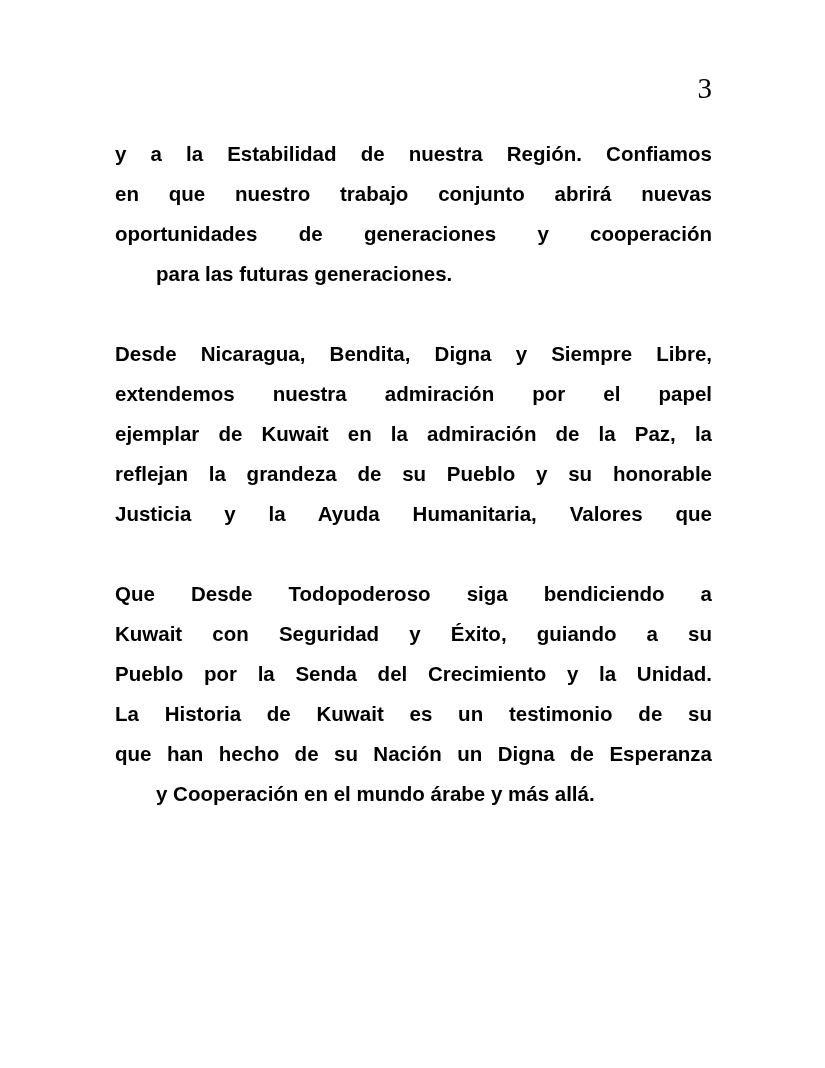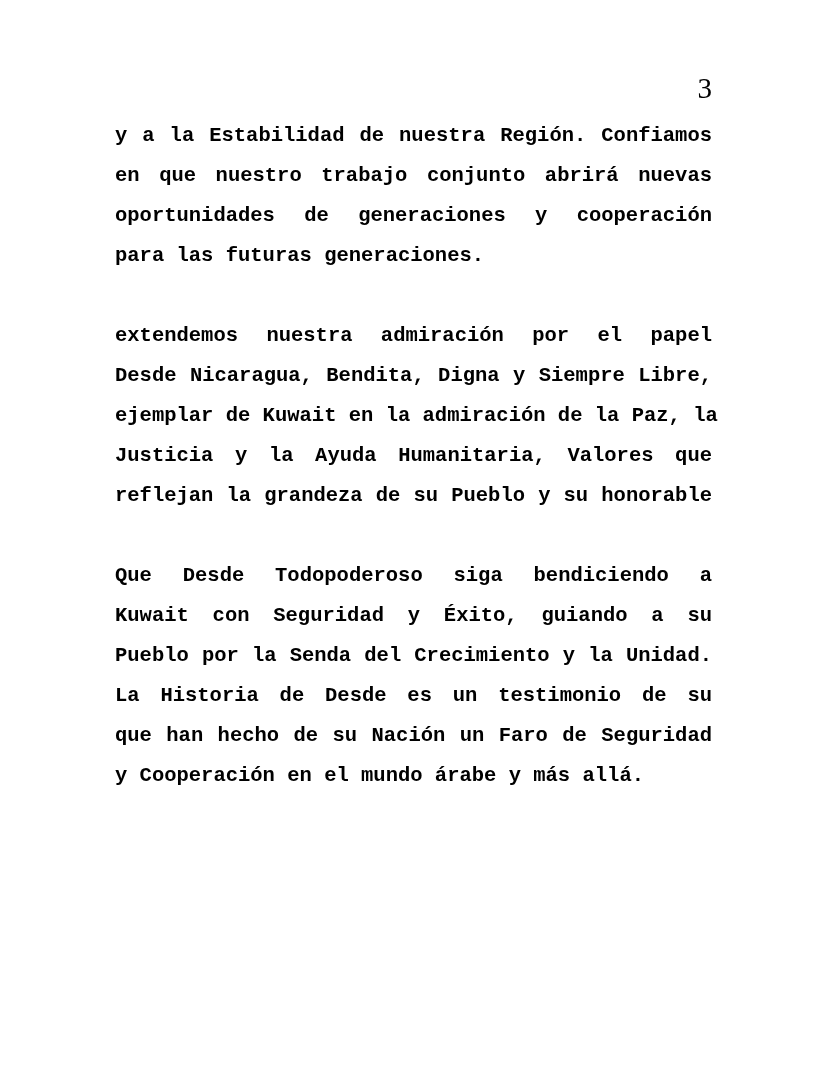"y a la Estabilidad de" .page-body { font-family: Liberation Mono, monospace -> Liberation Sans, sans-serif; top: 116px -> 134px }
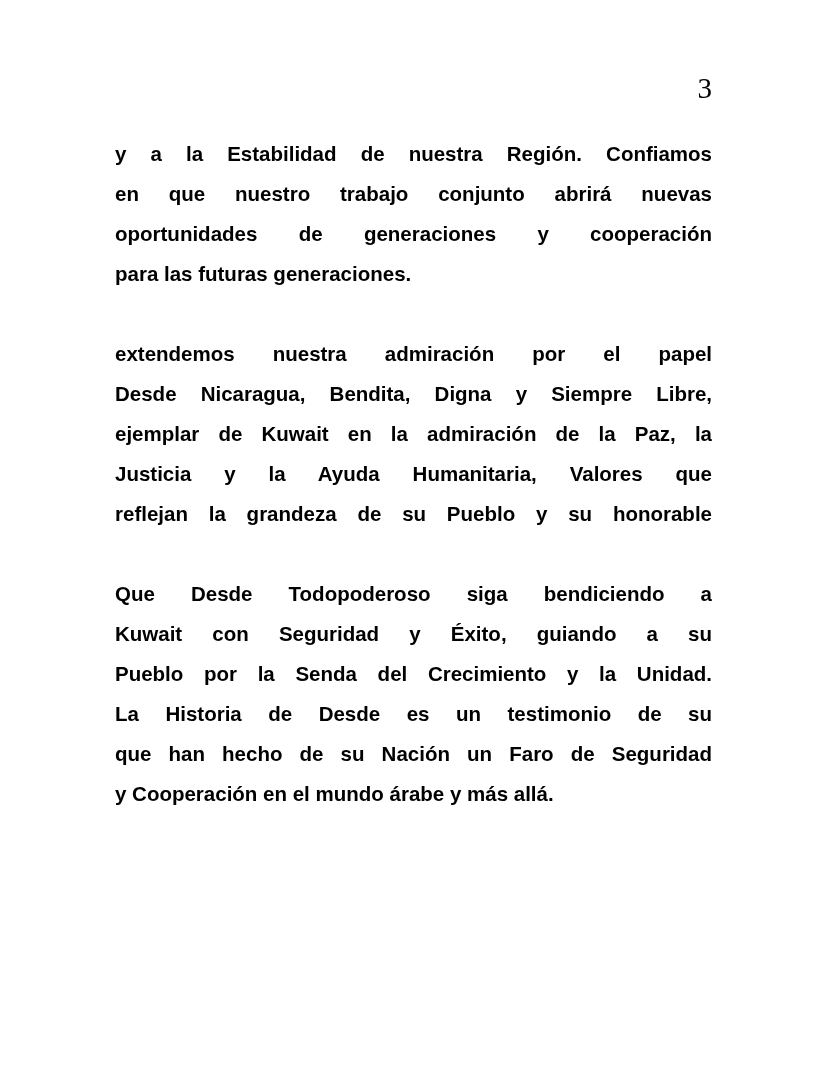"para las futuras generaciones." .line.last { margin-left: none -> 41px }
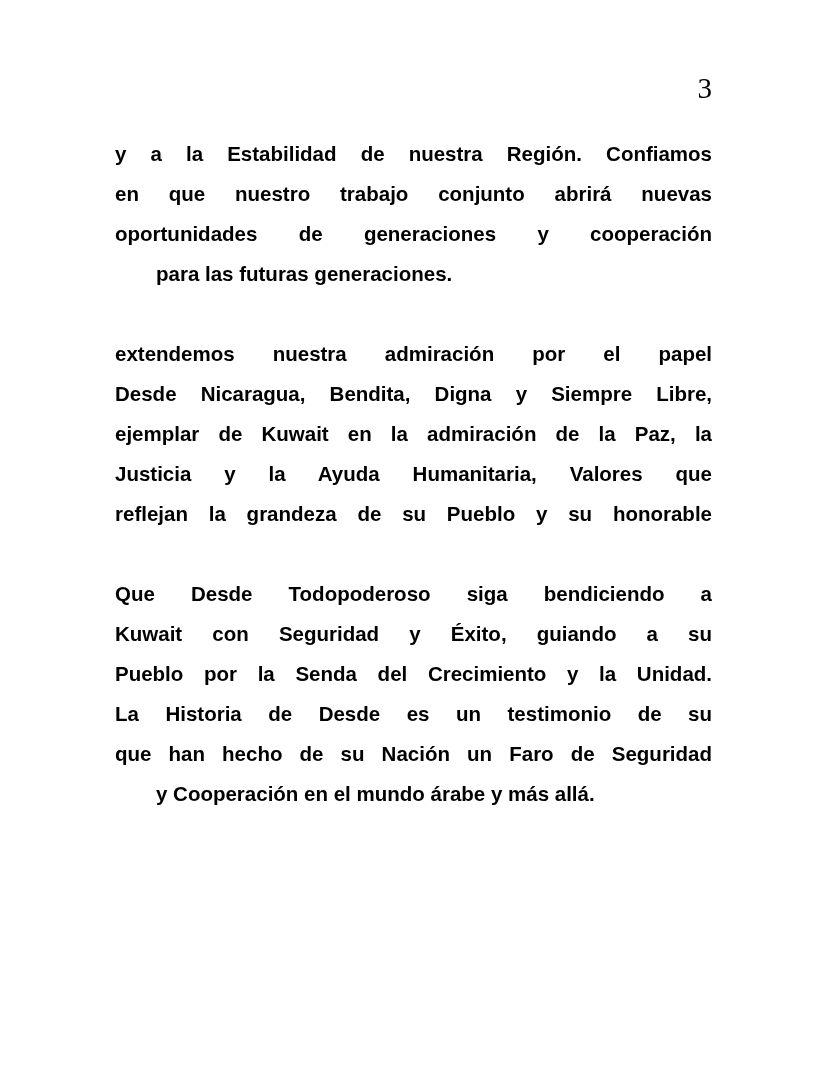"extendemos nuestra admiración por el" div.line { order: before "Desde Nicaragua, Bendita, Digna y" -> after "Desde Nicaragua, Bendita, Digna y" }
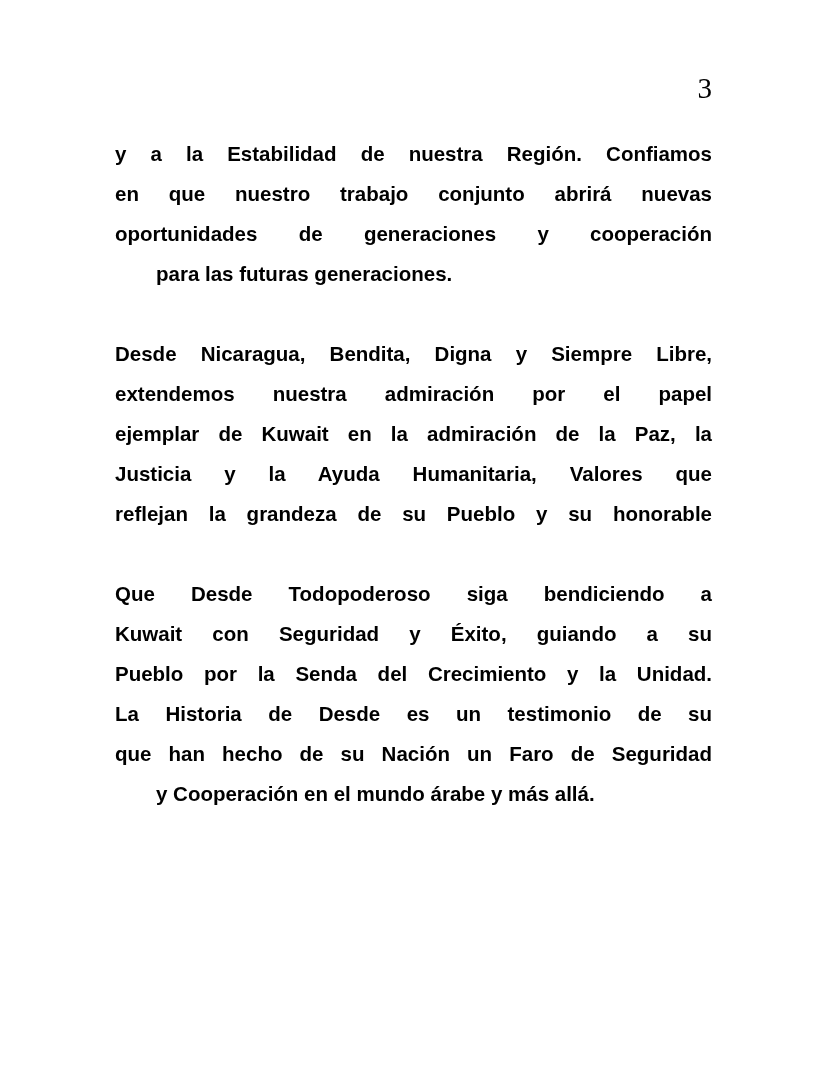"Justicia y la Ayuda Humanitaria," div.line { order: before "reflejan la grandeza de su" -> after "reflejan la grandeza de su" }
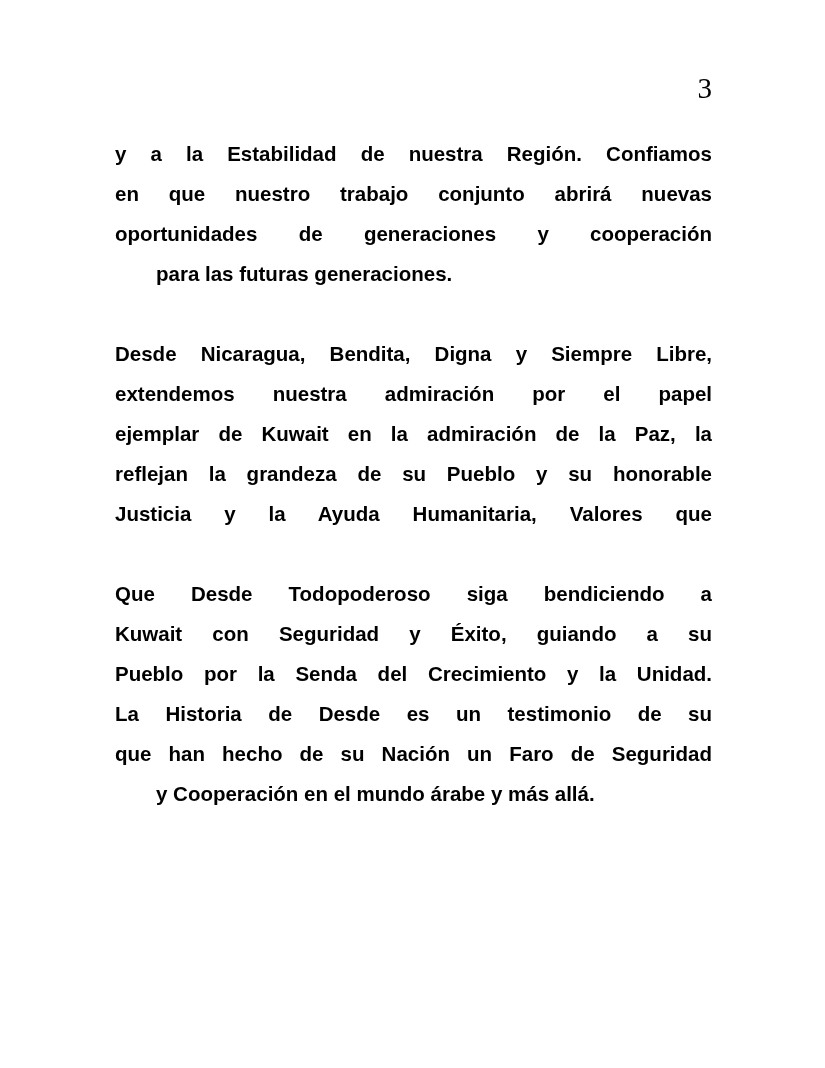"La Historia de Desde es" div.line { text: Desde -> Kuwait }
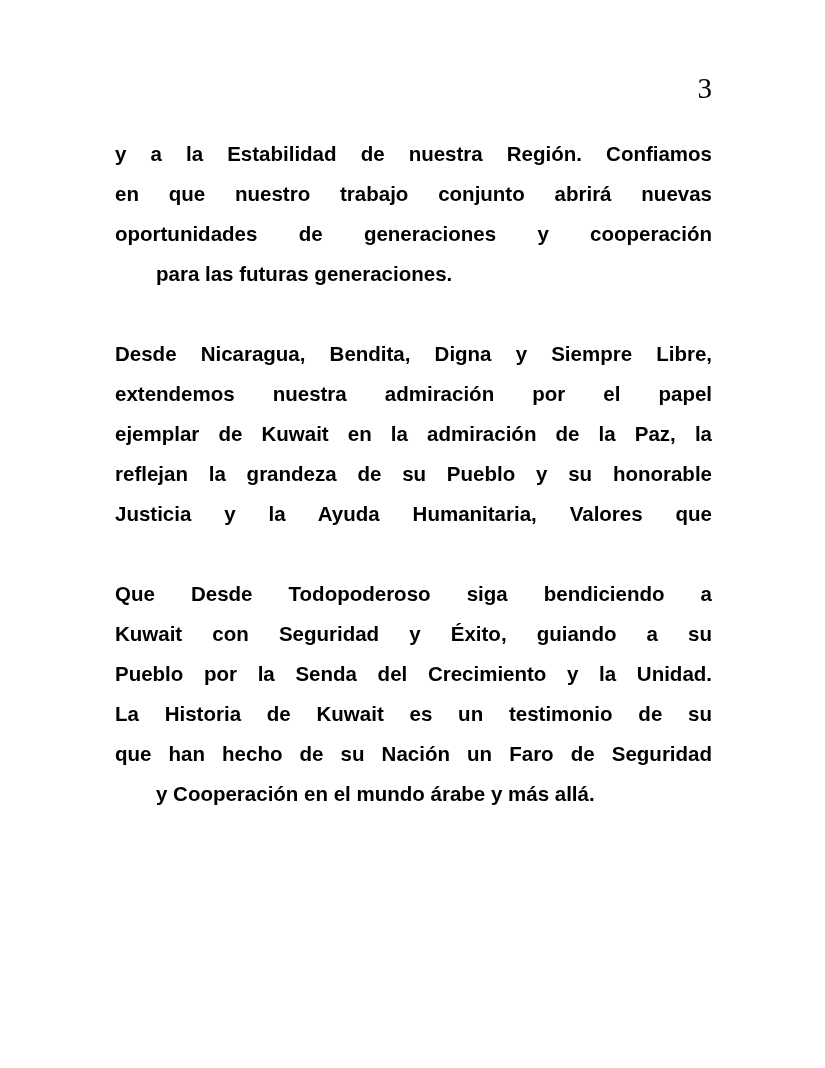"que han hecho de su" div.line { text: Faro de Seguridad -> Digna de Esperanza }
